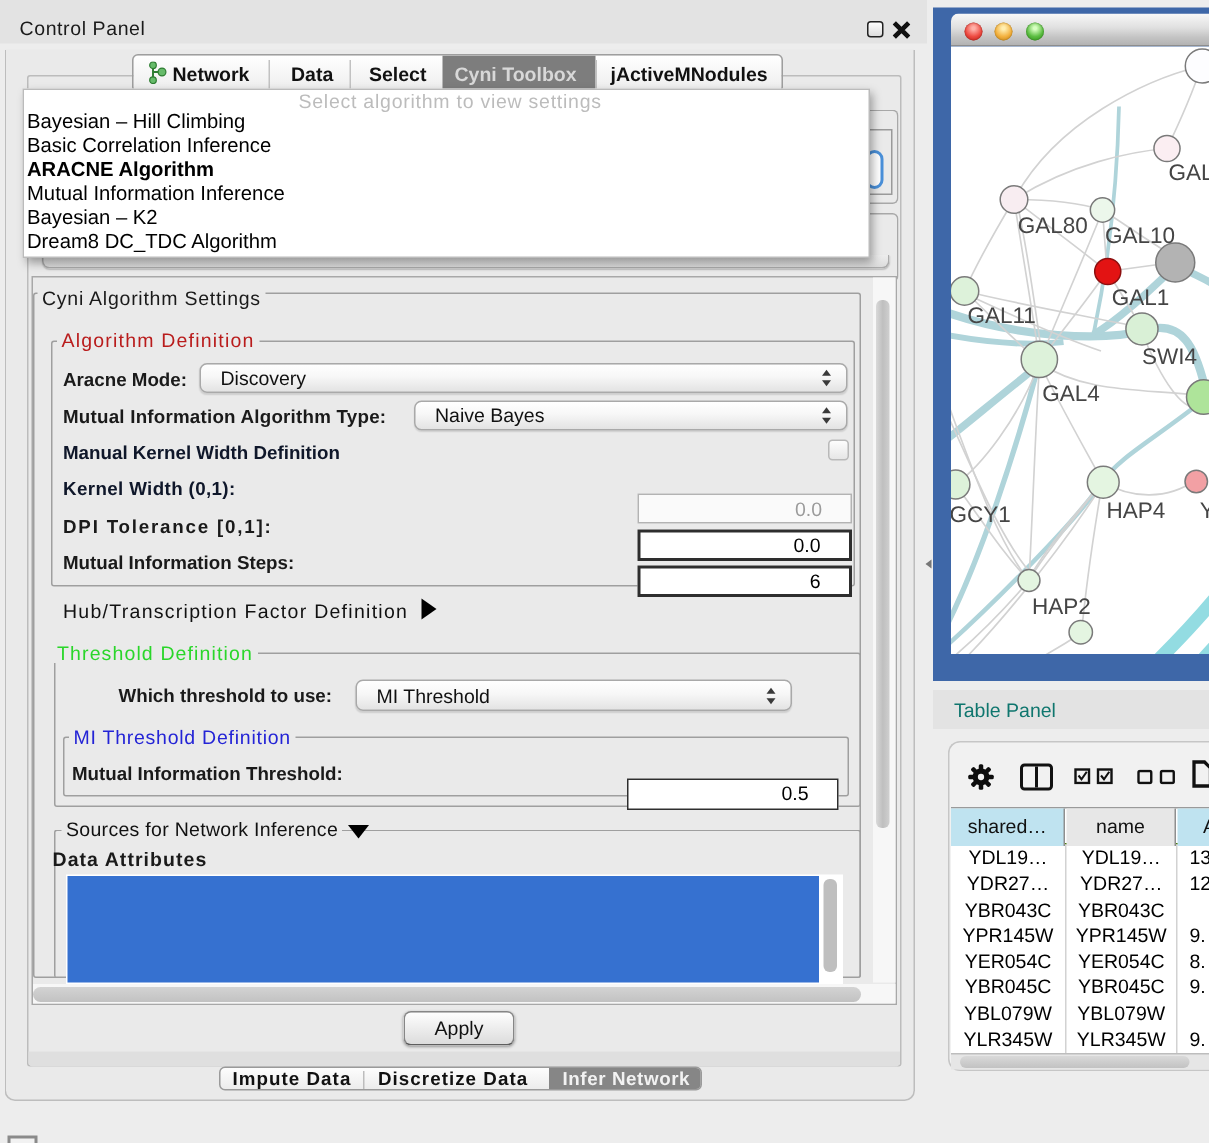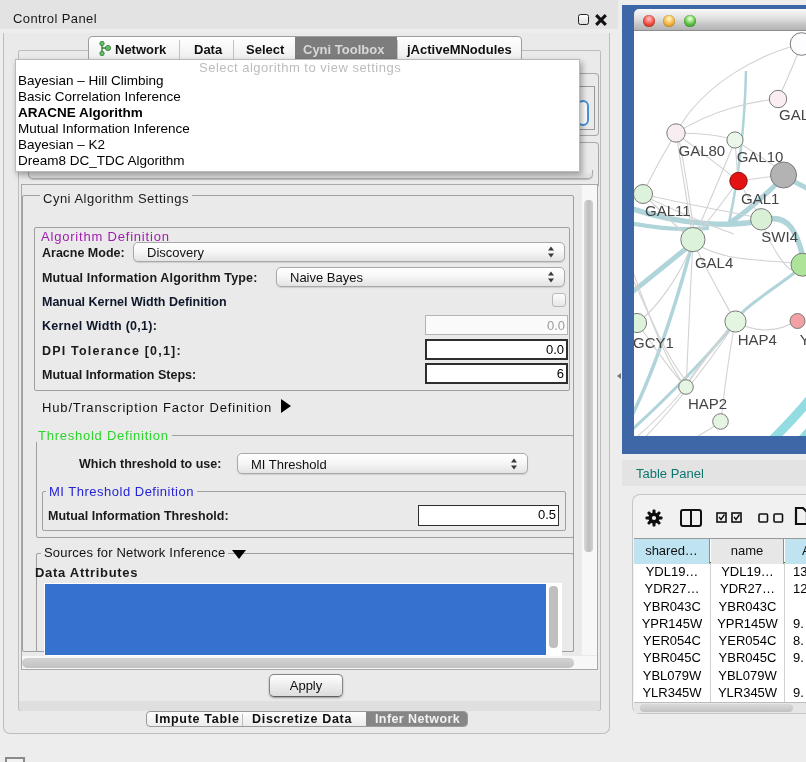"Cyni Algorithm Settings" div.glabel { left: 40px -> 25px }
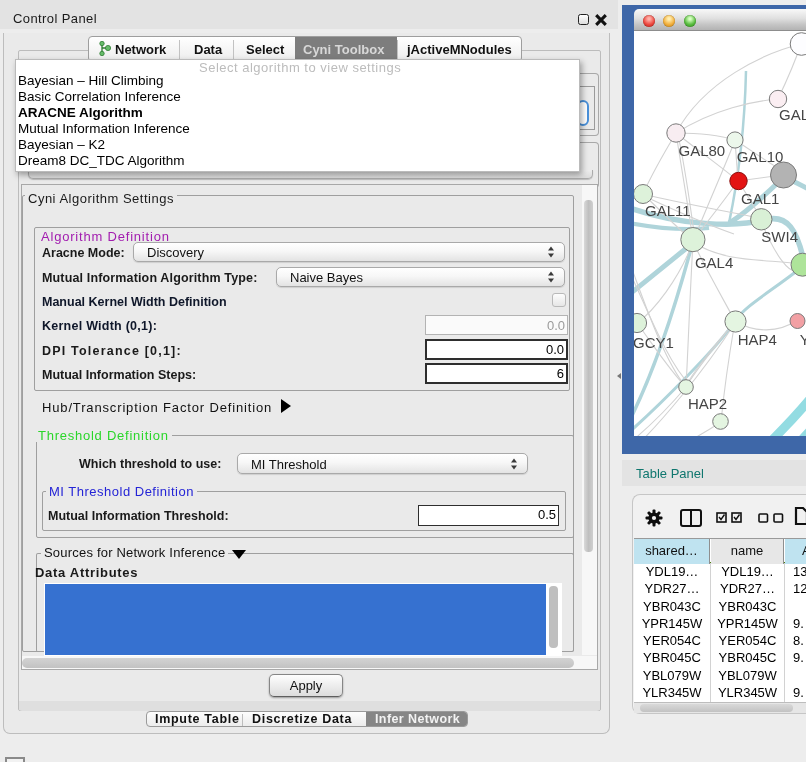"Algorithm Definition" div.glabel { color: #a21caf -> #b91c1c; top: 230px -> 220px }
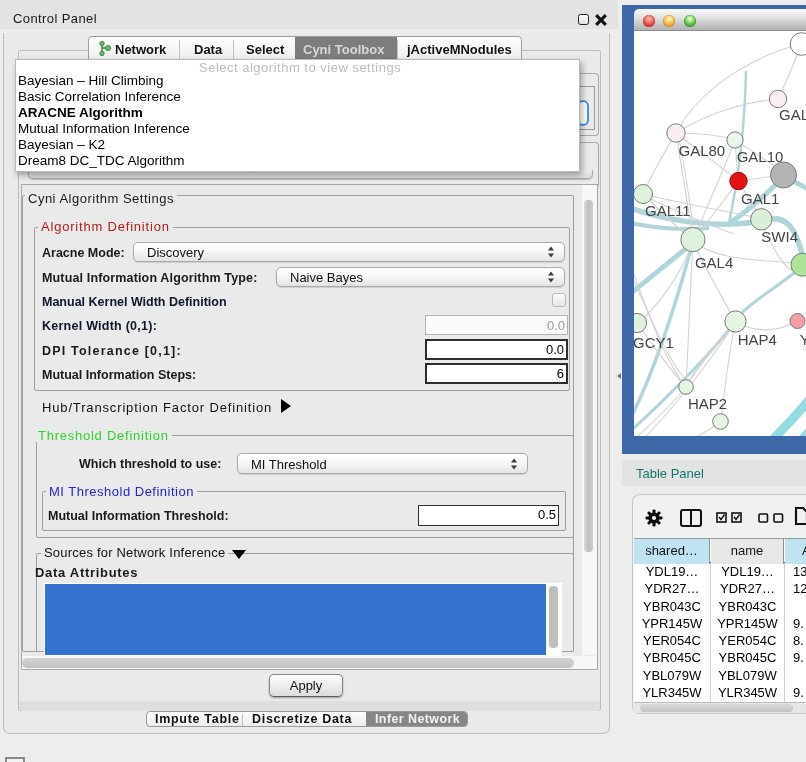"0.0" .inp { margin-top: none -> 14px; padding-right: 2px -> 19px }
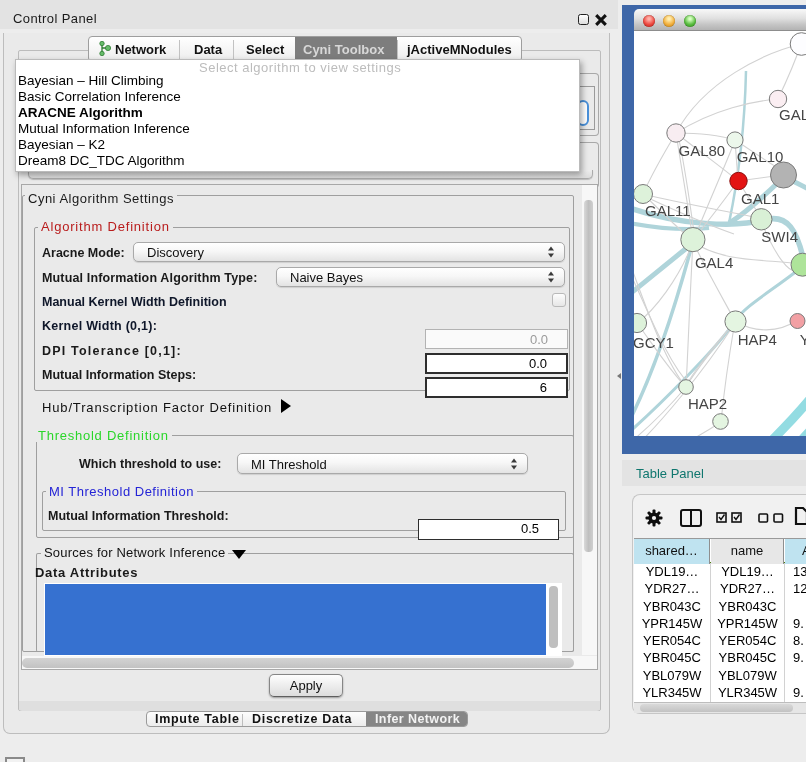"Impute Table" div.abs { text: Table -> Data }
